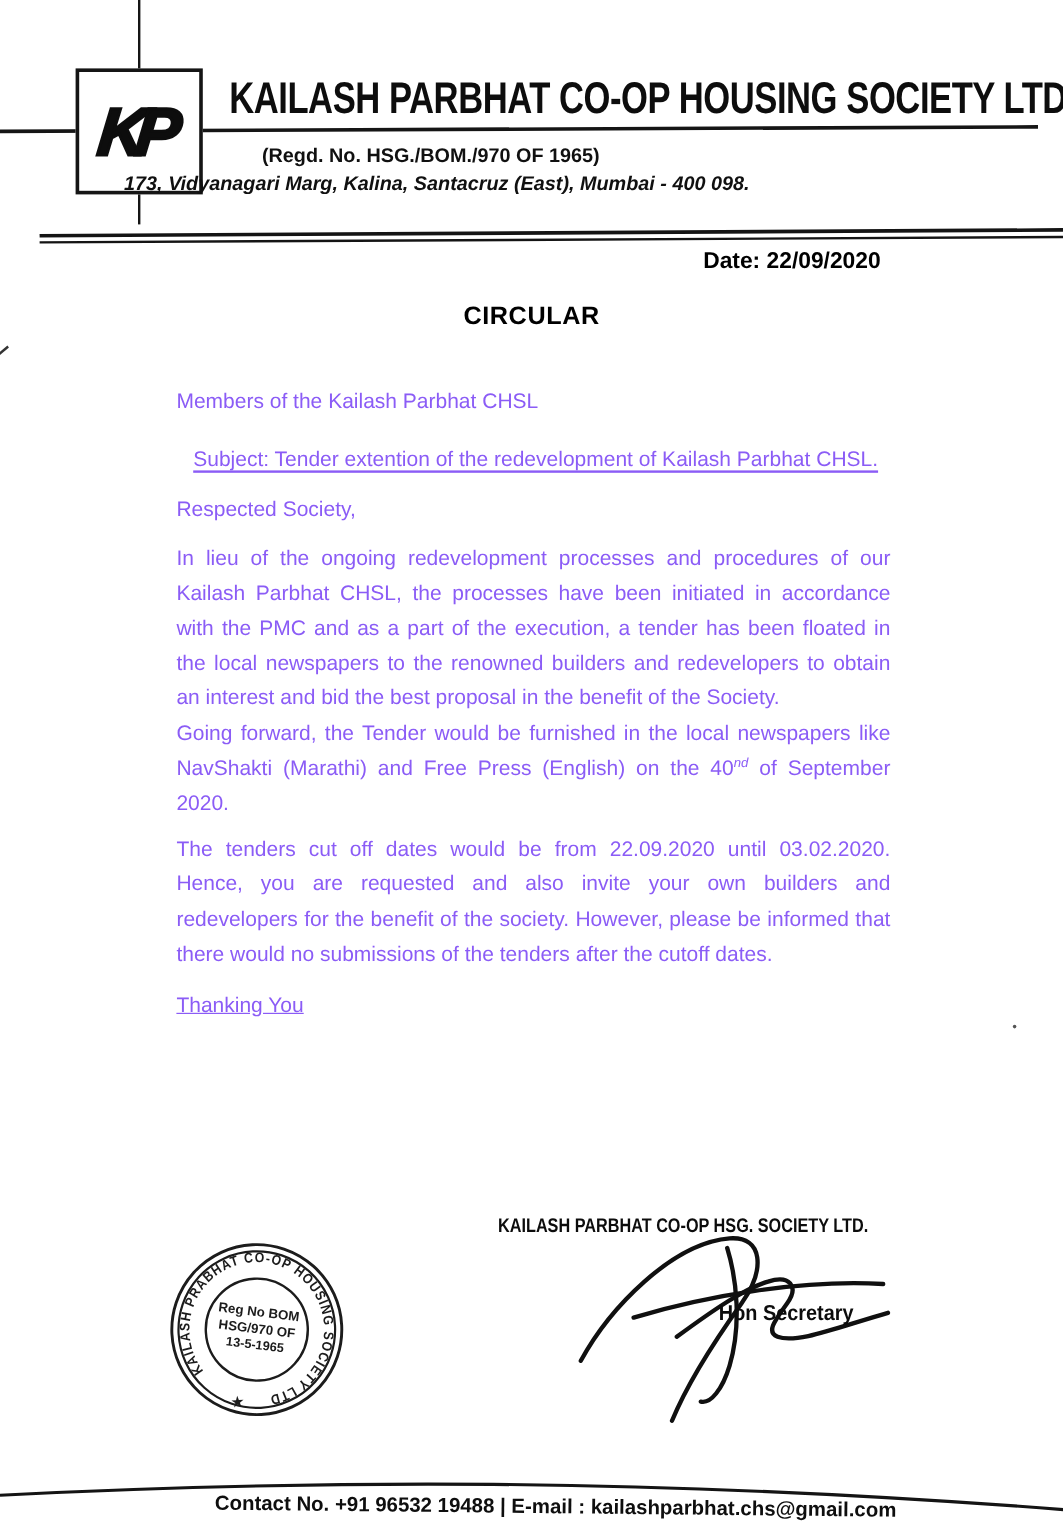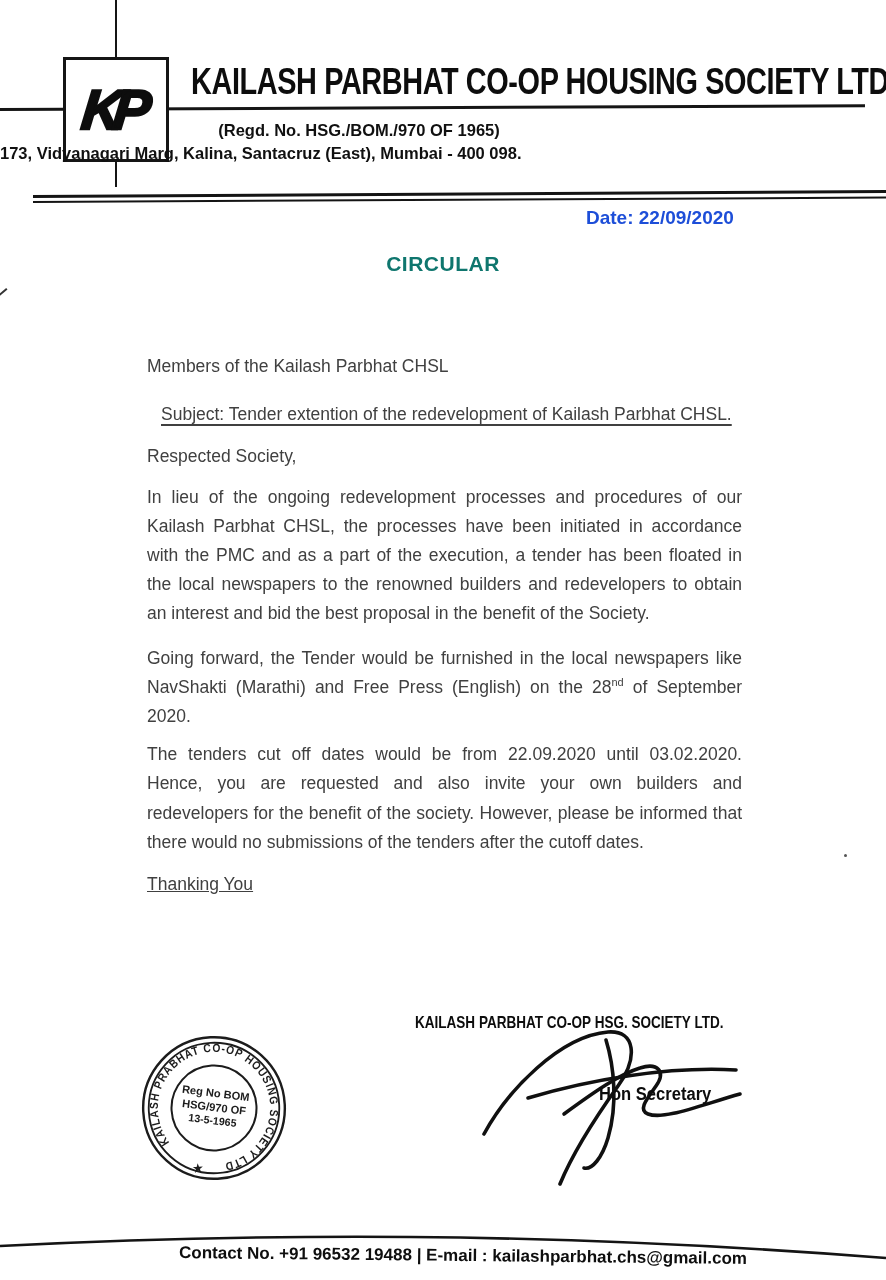"173, Vidyanagari Marg, Kalina, Santacruz" .address-line { font-style: none -> italic; text-align: none -> center }
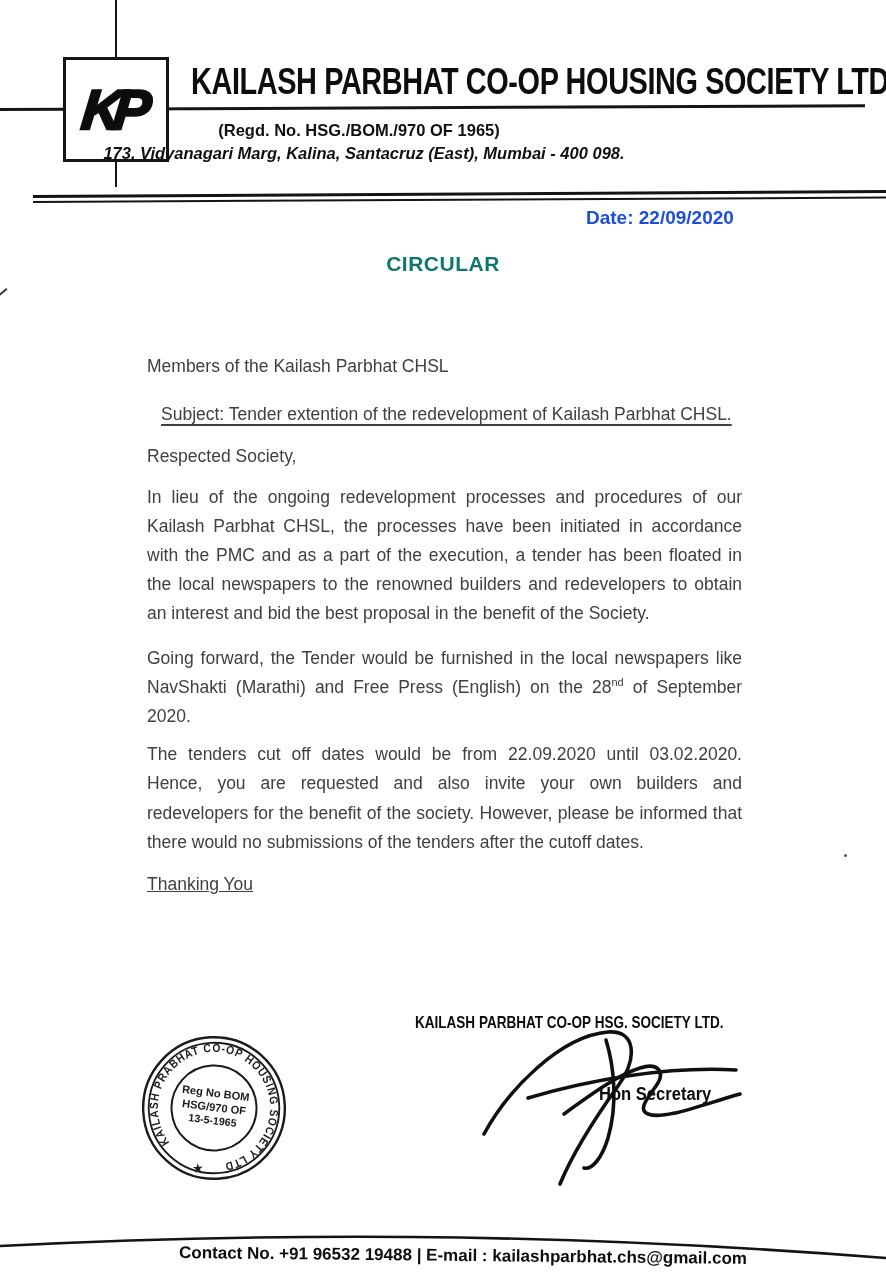"Date: 22/09/2020" .date-line { color: #1d4ed8 -> #000000 }
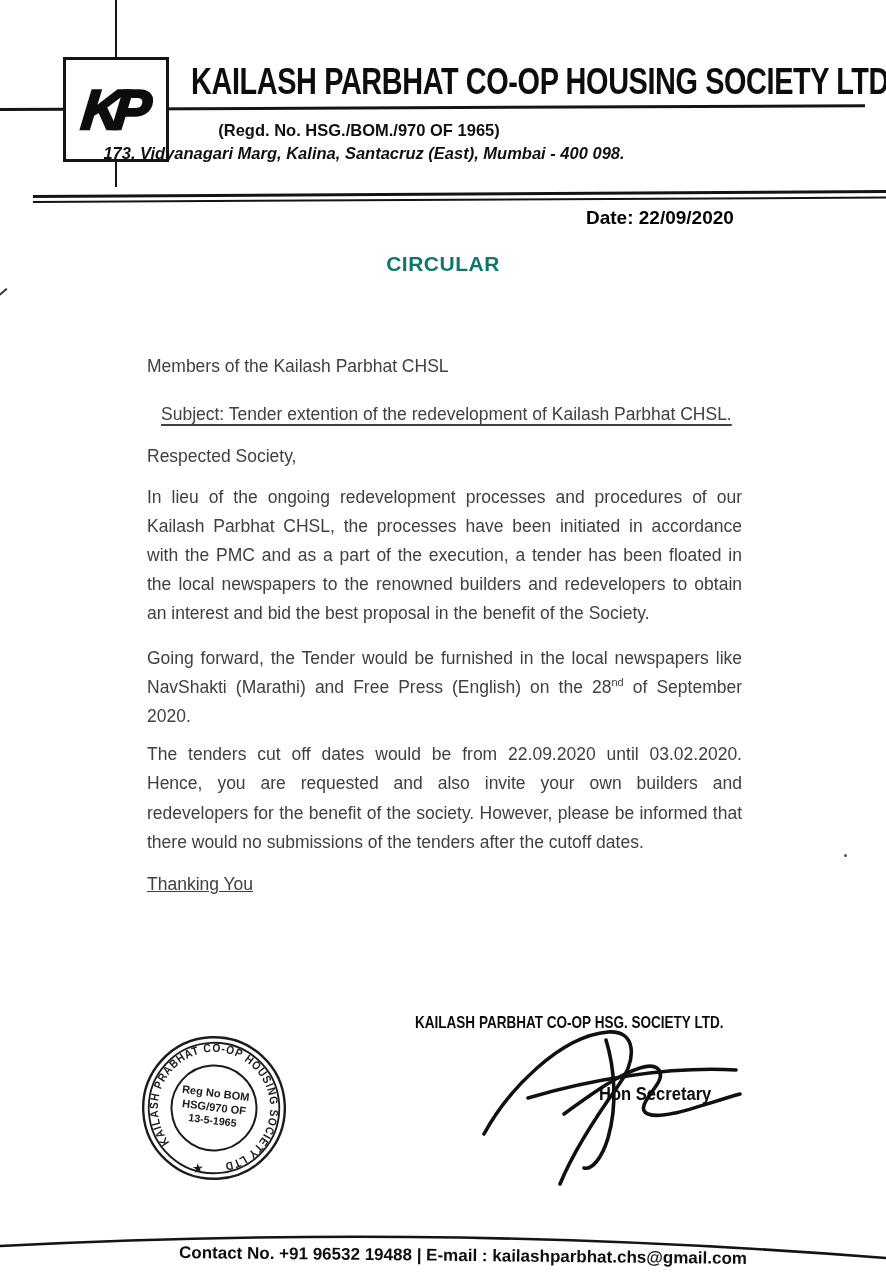"CIRCULAR" .doc-title { color: #0f766e -> #000000 }
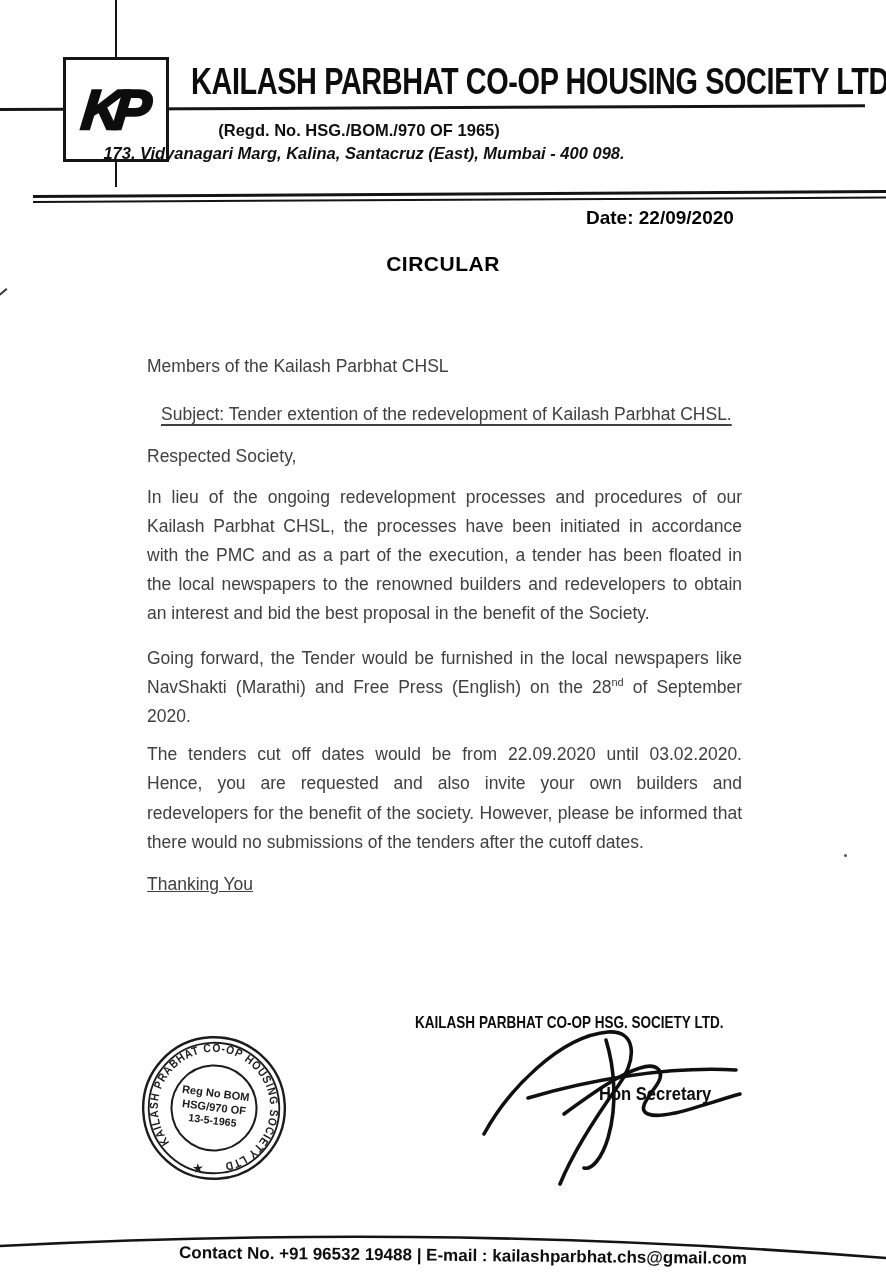"Members of the Kailash Parbhat" .body-block { color: #404040 -> #8b5cf6; top: 352px -> 320px }
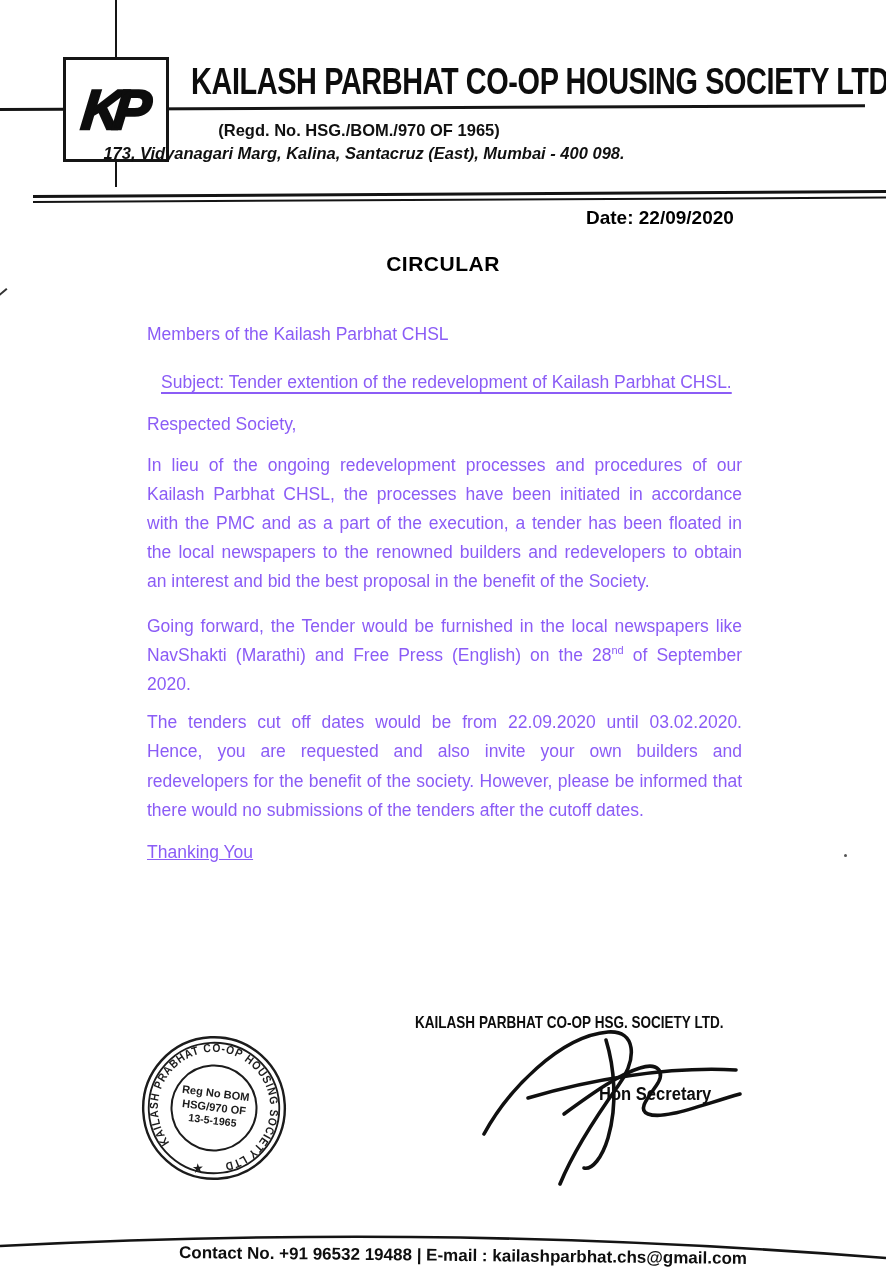"In lieu of the ongoing" .p-a { margin-bottom: 15px -> none }
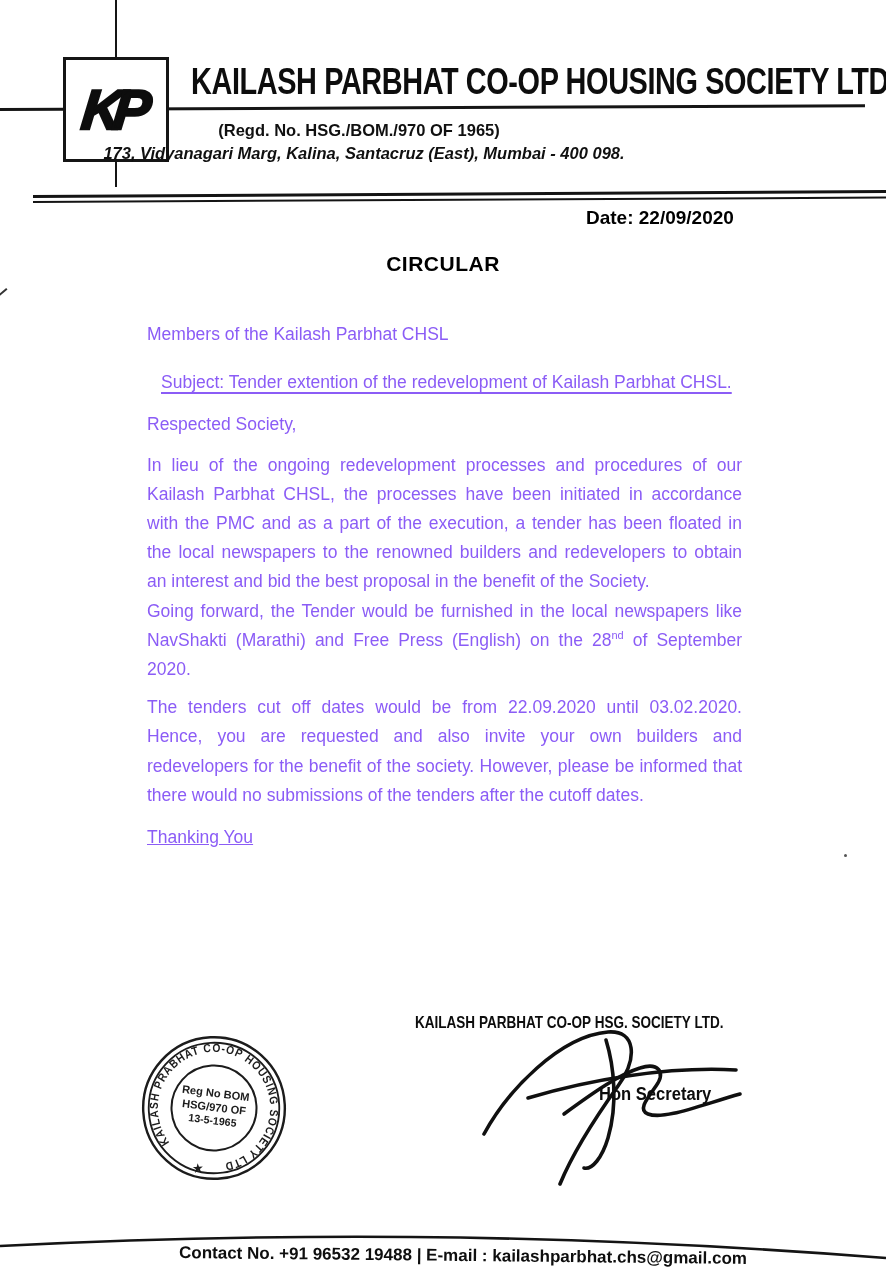"Going forward, the Tender would" span { text: 28 -> 40 }
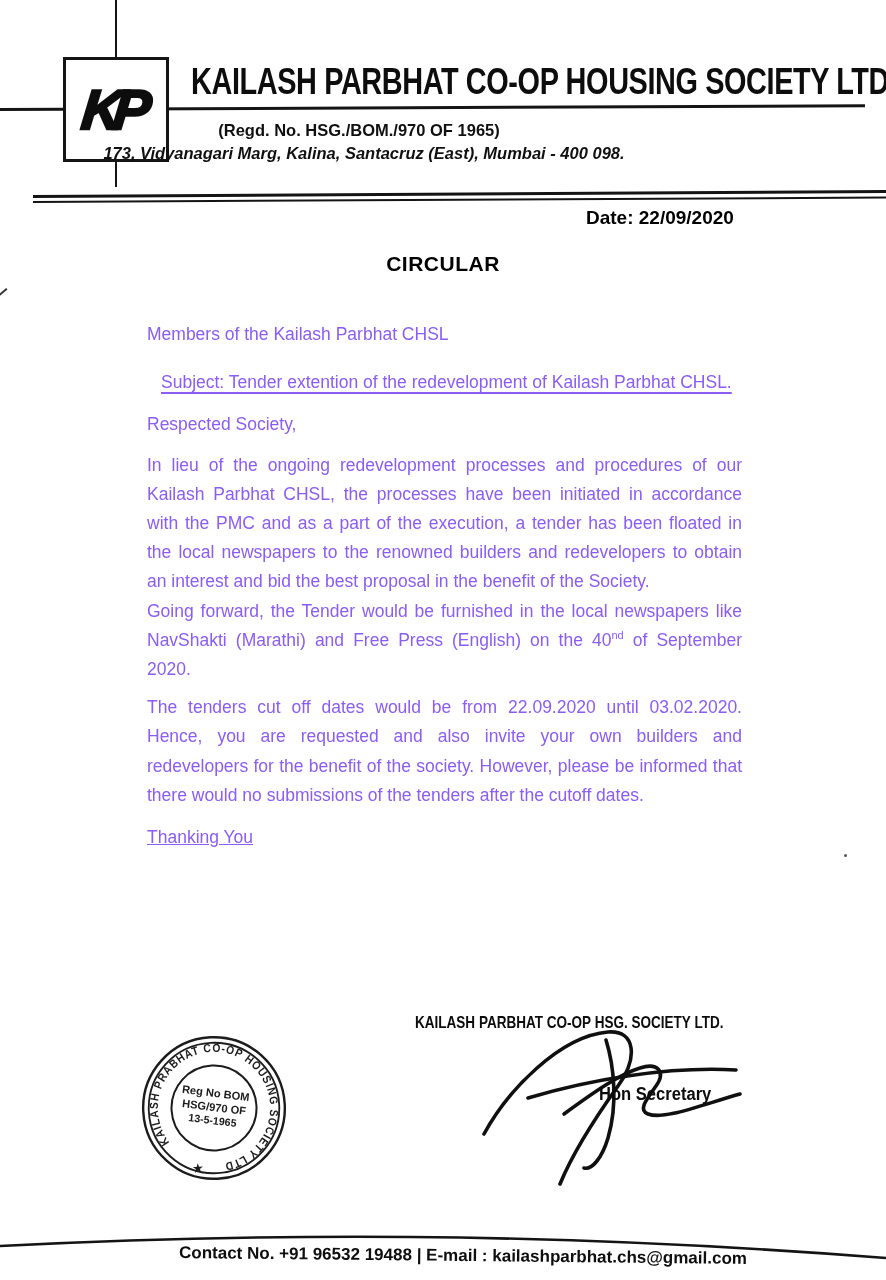"nd" .sup { font-style: none -> italic }
